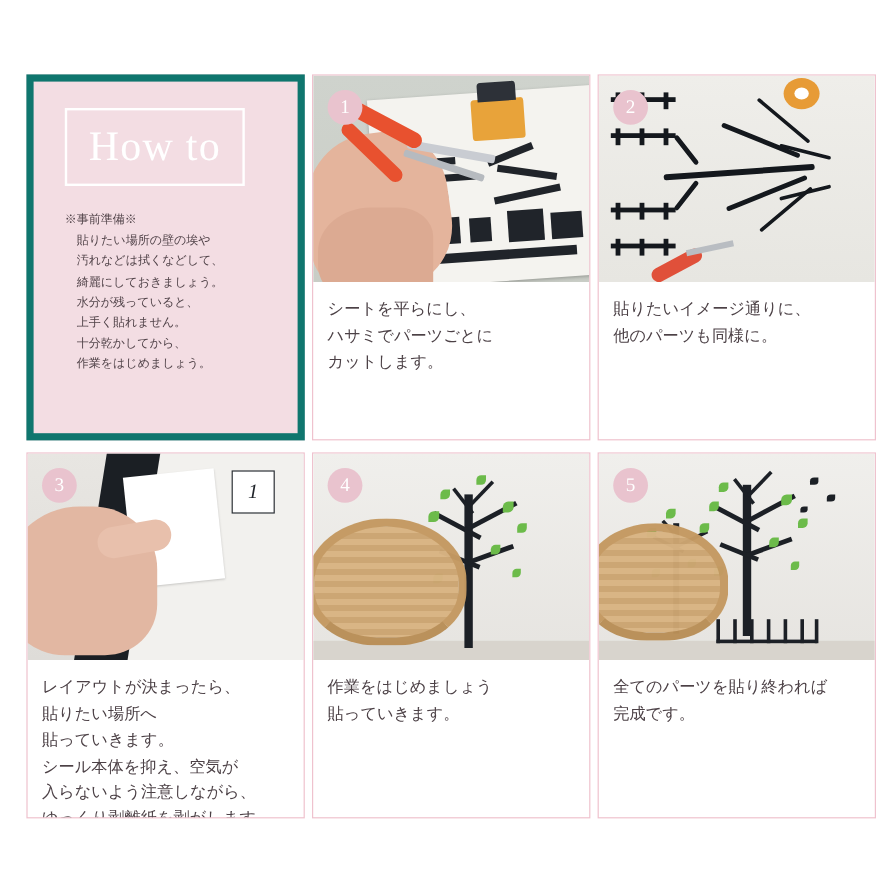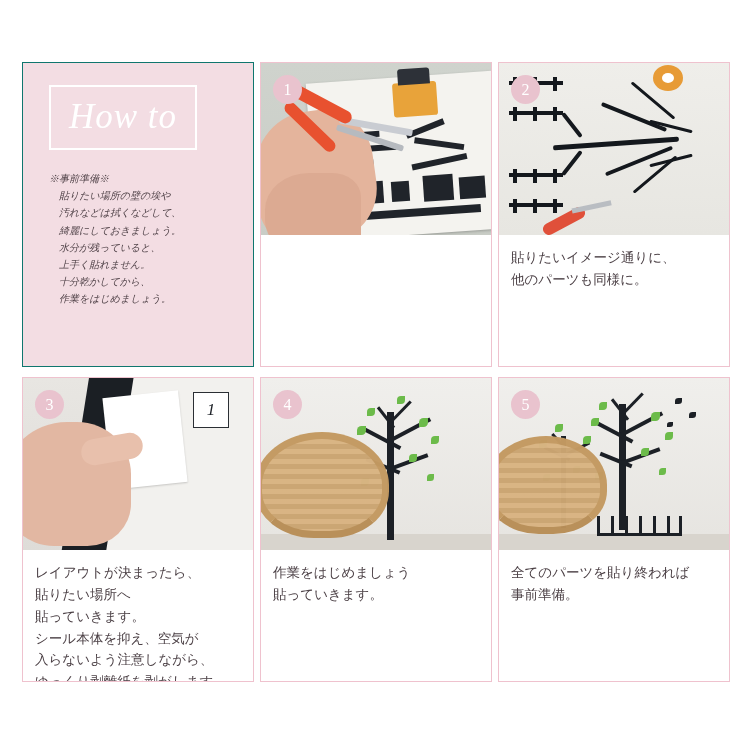"How to" .howto-cell { border: 1px solid #0f766e -> 6px solid #0f766e; font-style: italic -> none }
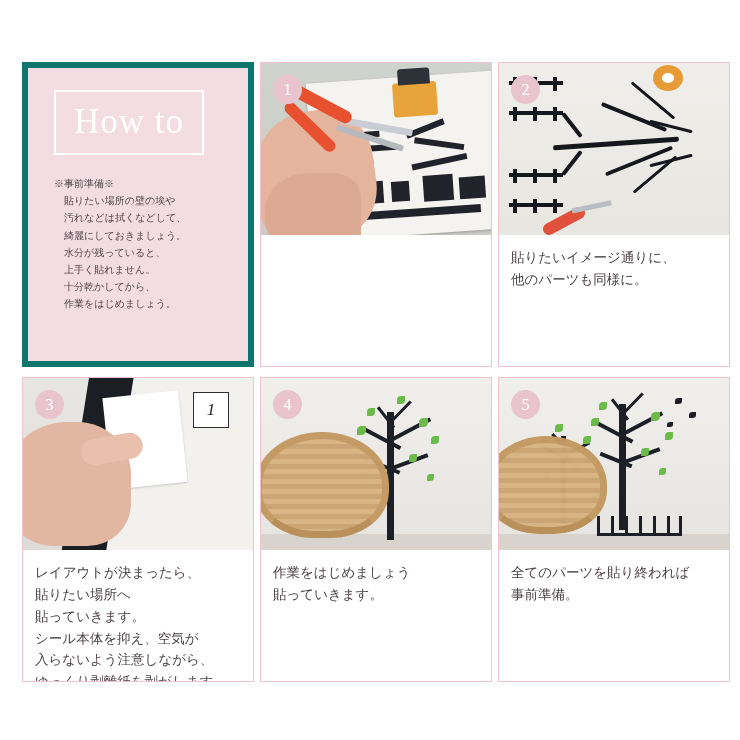"シートを平らにし、" div.caption { html: none -> <div>シートを平らにし、 ハサミでパーツごとに カットします。</div> }
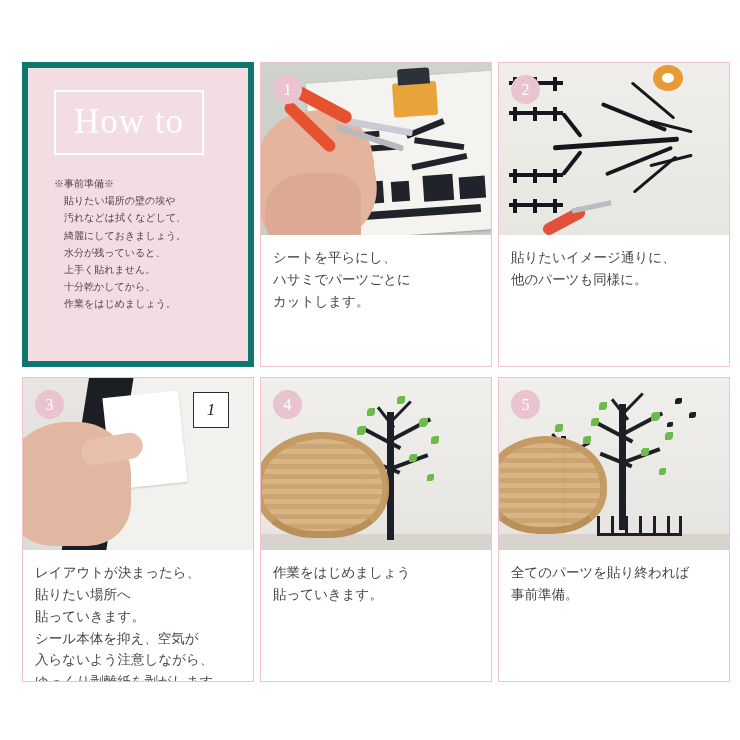"全てのパーツを貼り終われば" div.caption { text: 事前準備 -> 完成です }
